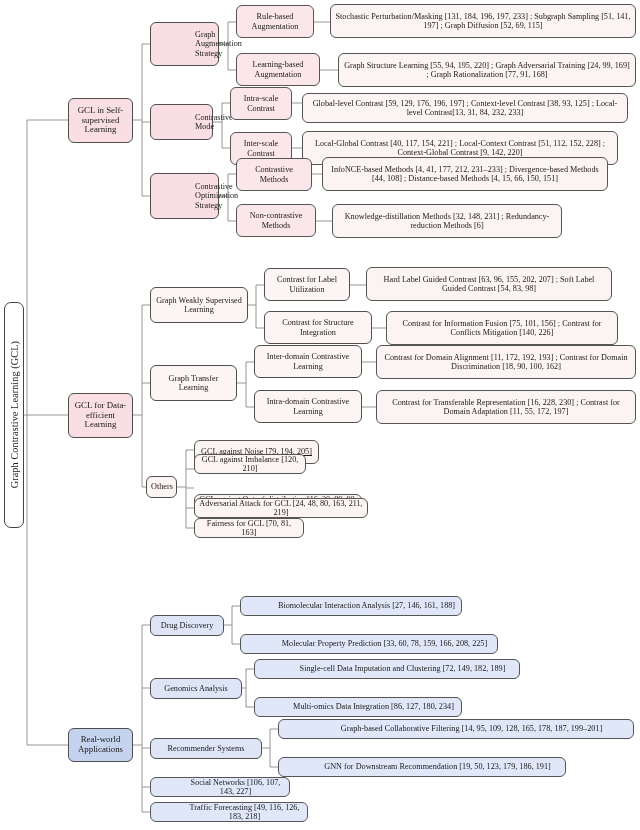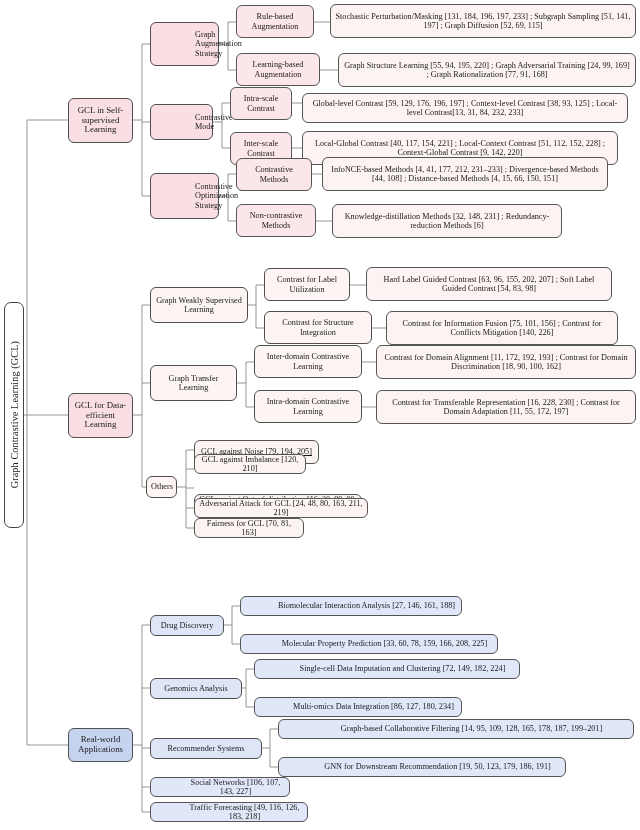"Single-cell Data Imputation and" span { text: 224 -> 189 }
